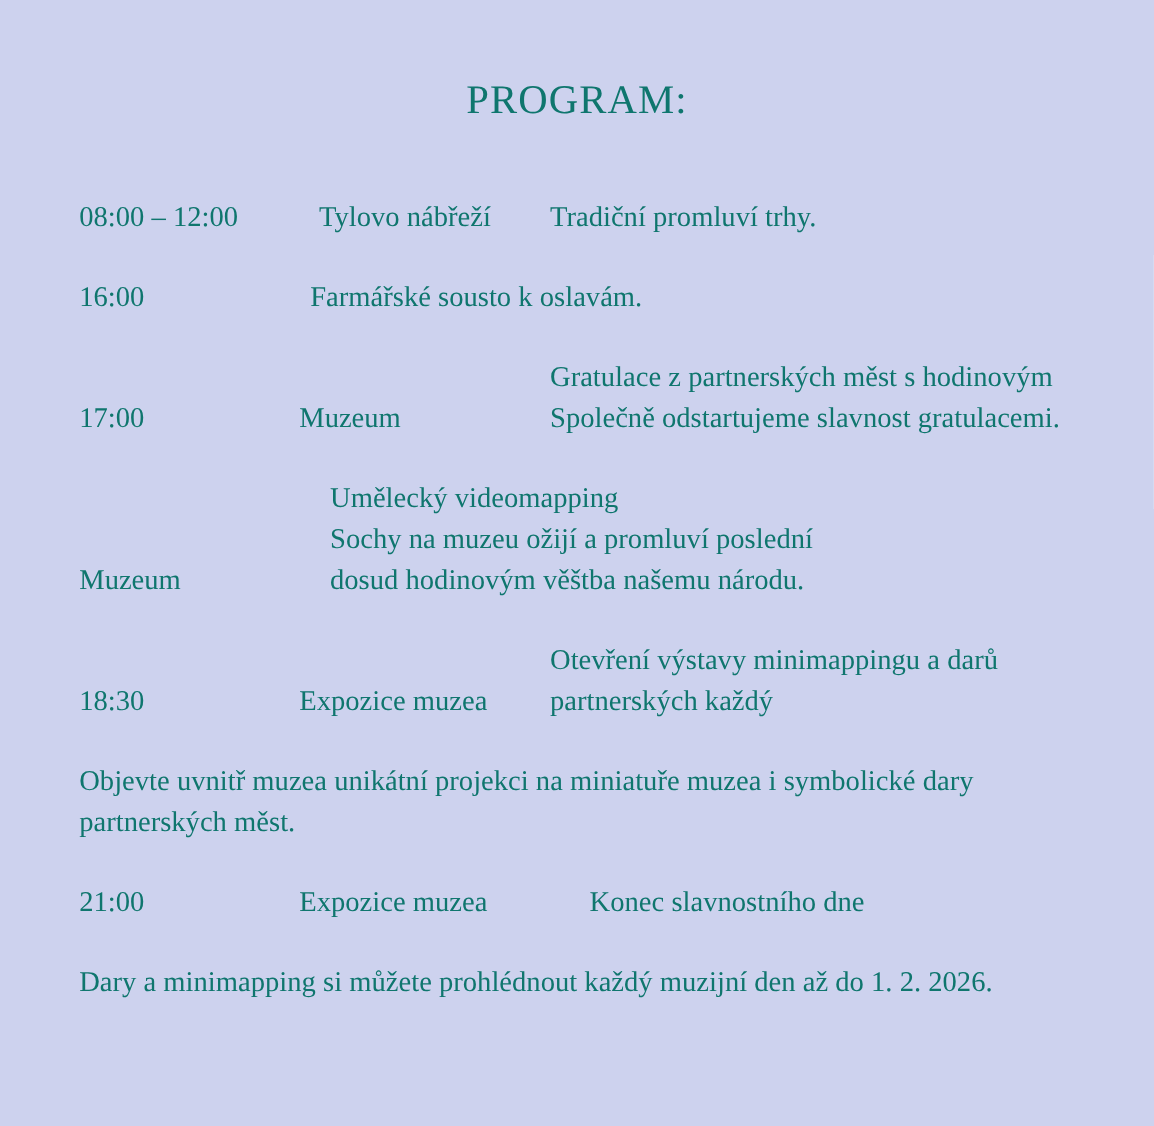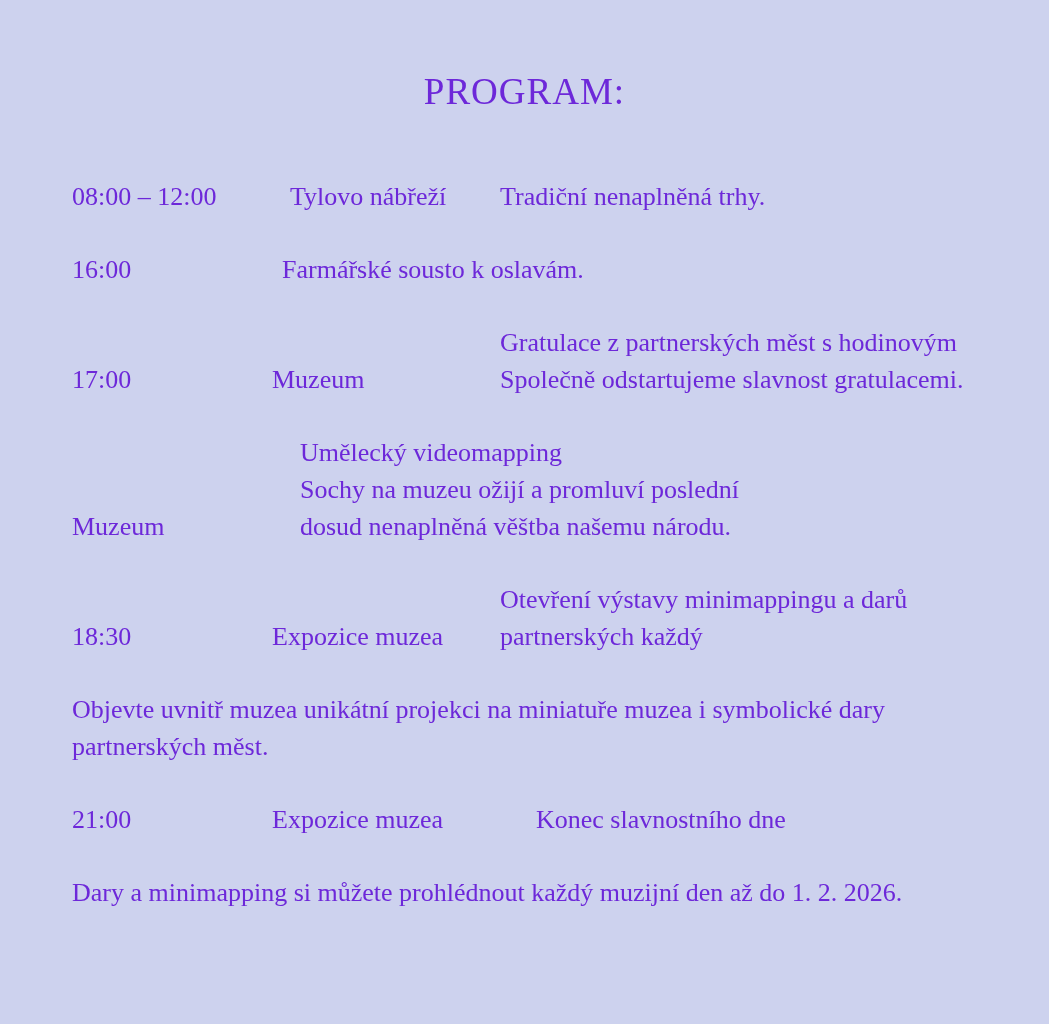"PROGRAM:" .page { color: #6d28d9 -> #0f766e }
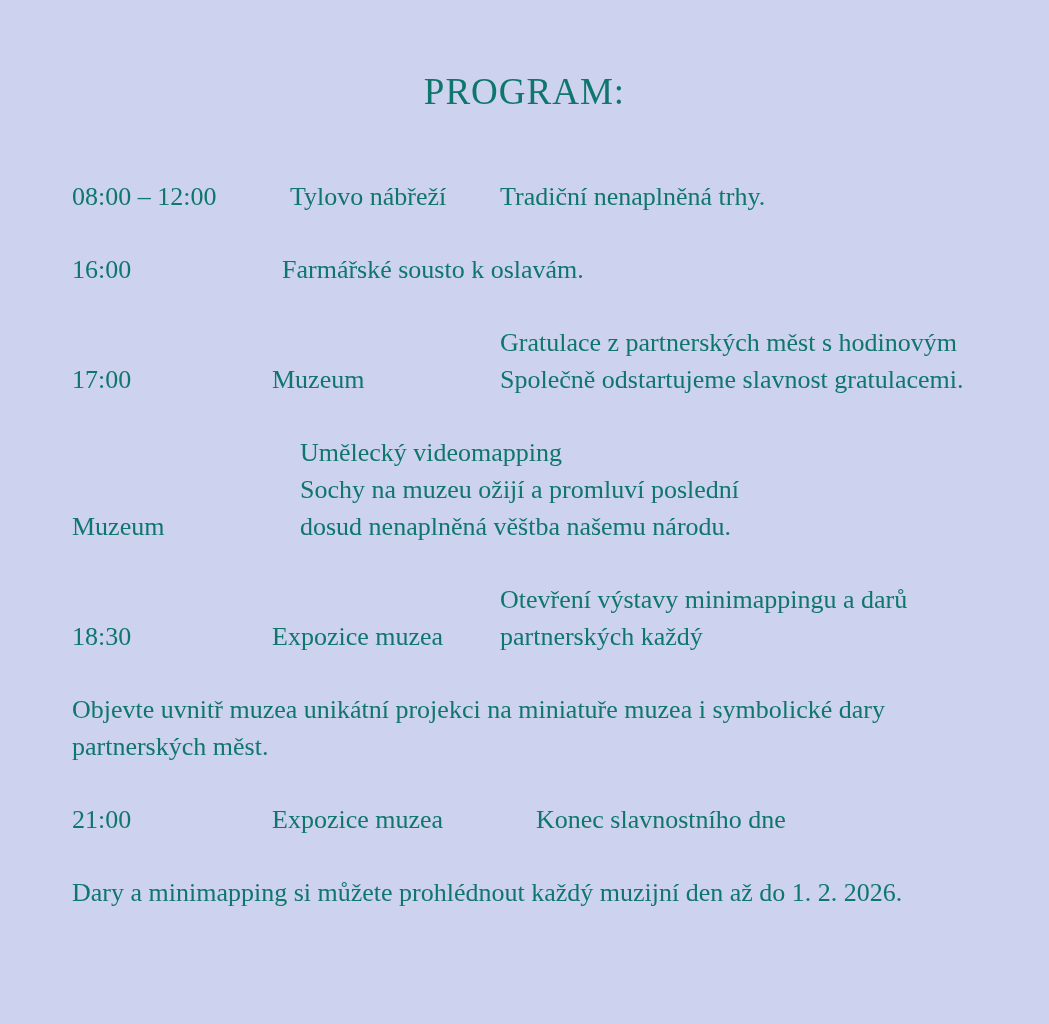"Tradiční nenaplněná trhy." div { text: nenaplněná -> promluví }
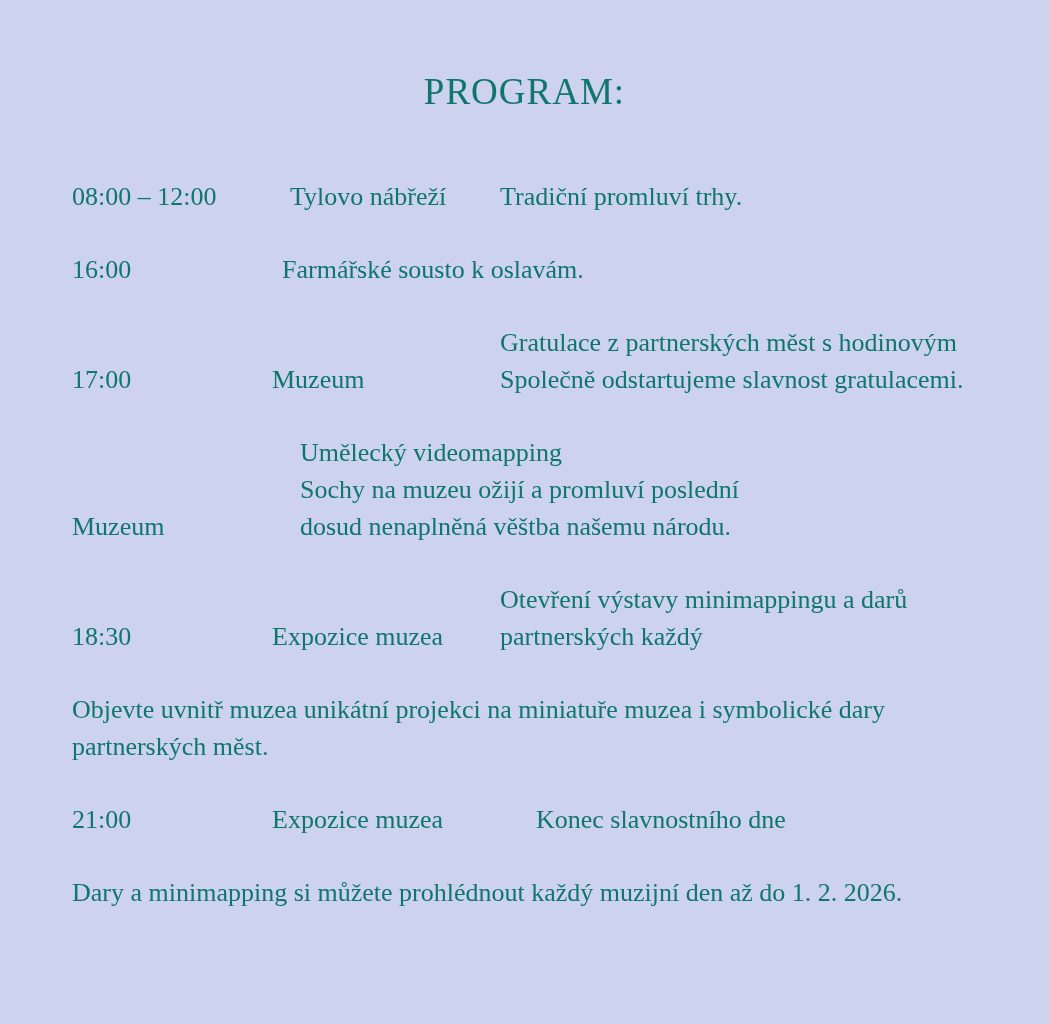"dosud nenaplněná věštba našemu národu." div { text: nenaplněná -> hodinovým }
